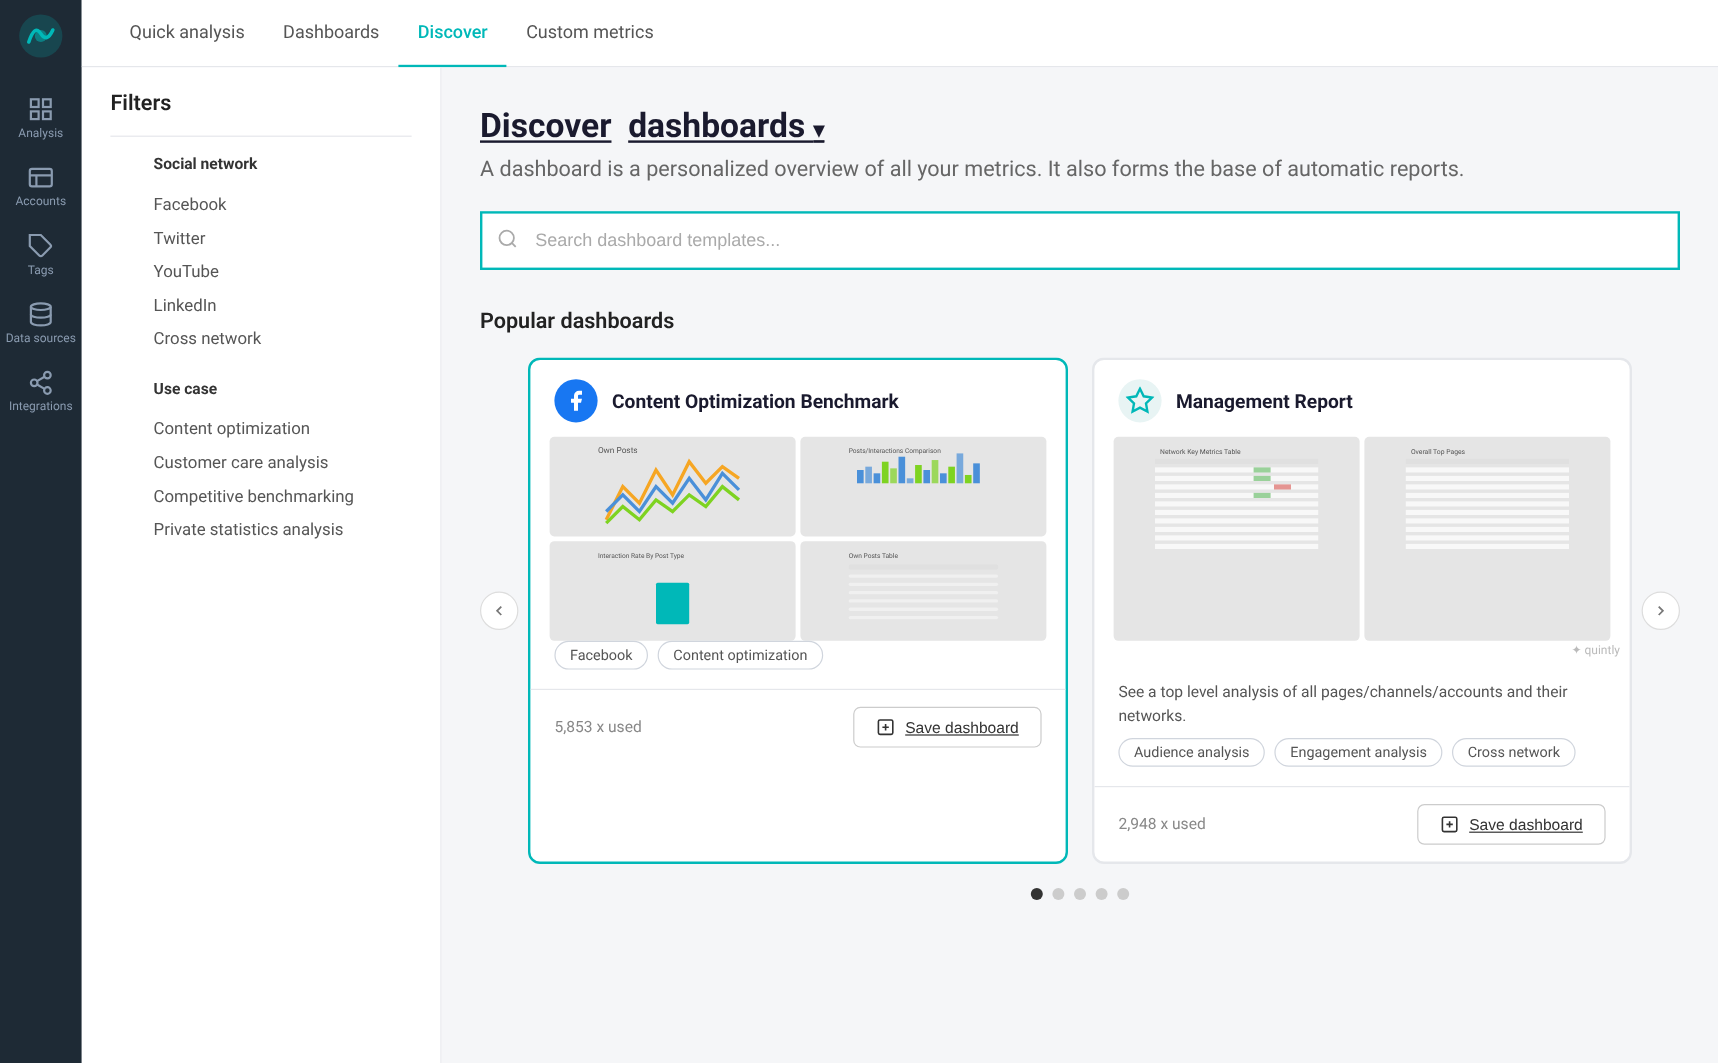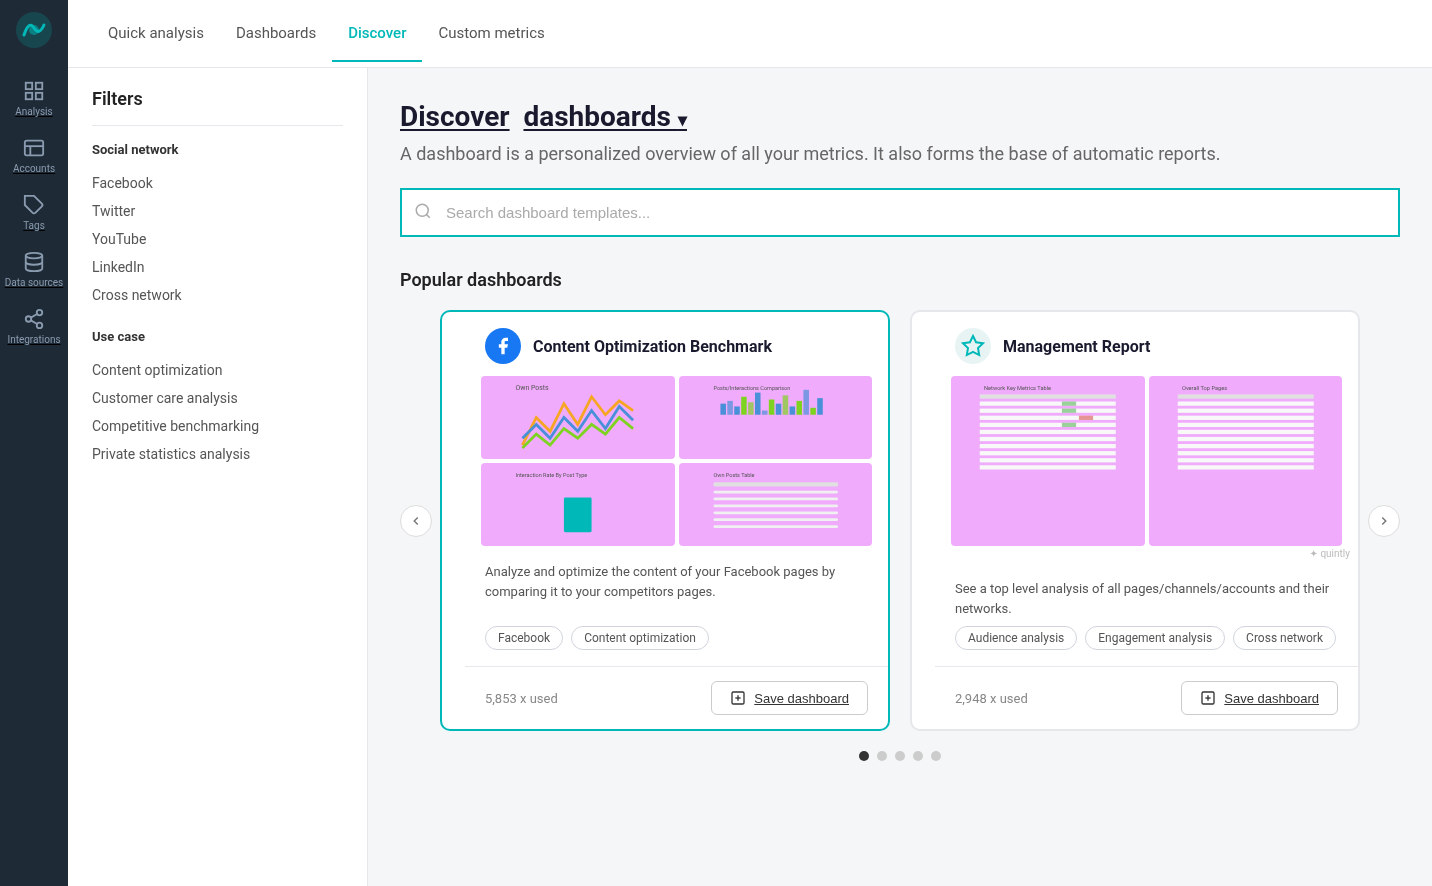"Quick analysis" .top-nav { height: 68px -> 56px }
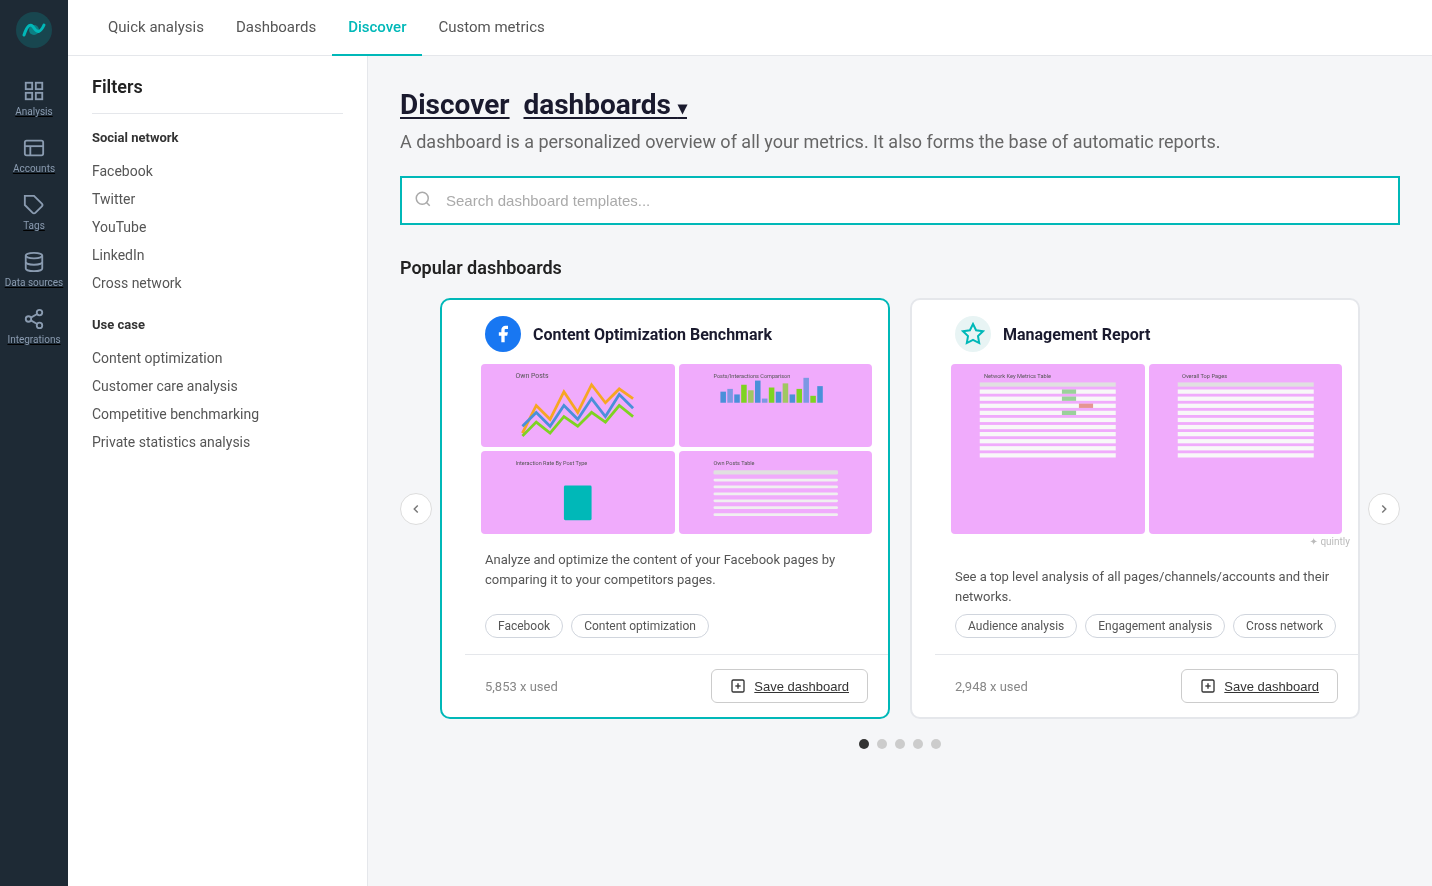"Analysis" .sidebar { text-decoration: underline -> none }
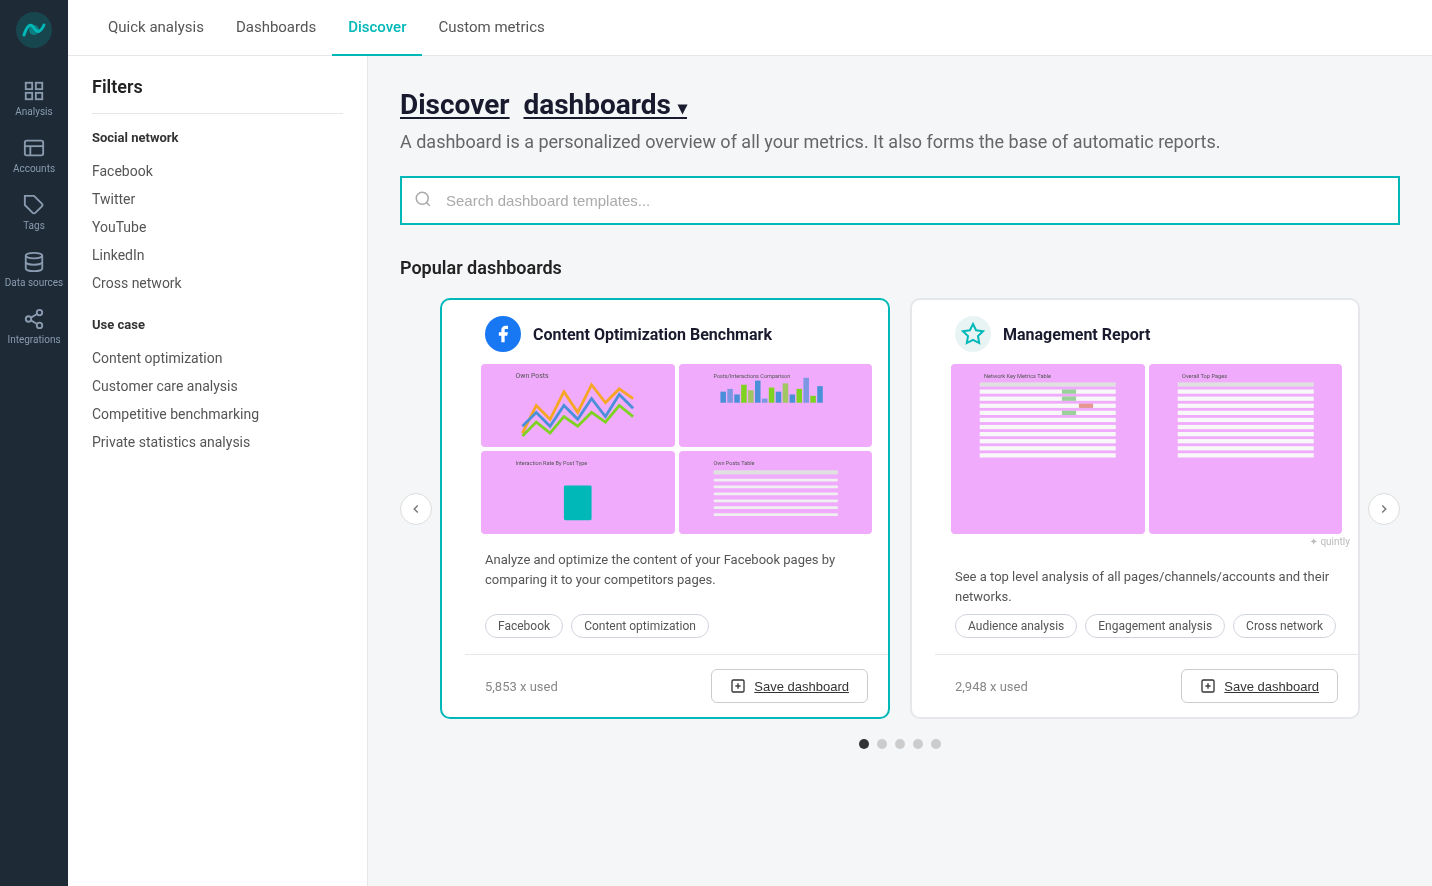"Social network" .filter-section { margin-left: none -> 36px }
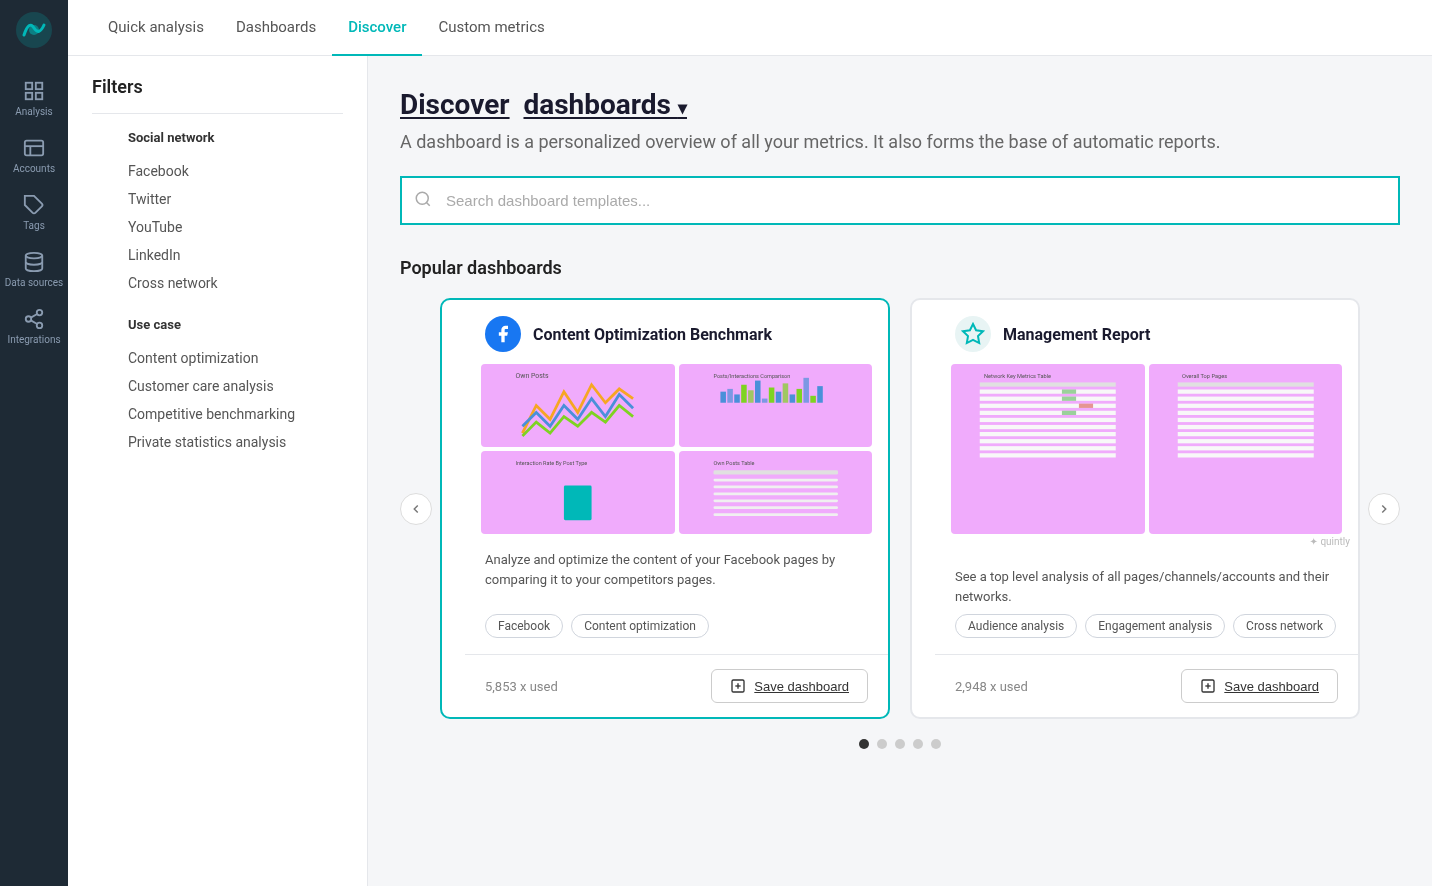"Content Optimization Benchmark" .dashboard-card { padding-left: 23px -> none }
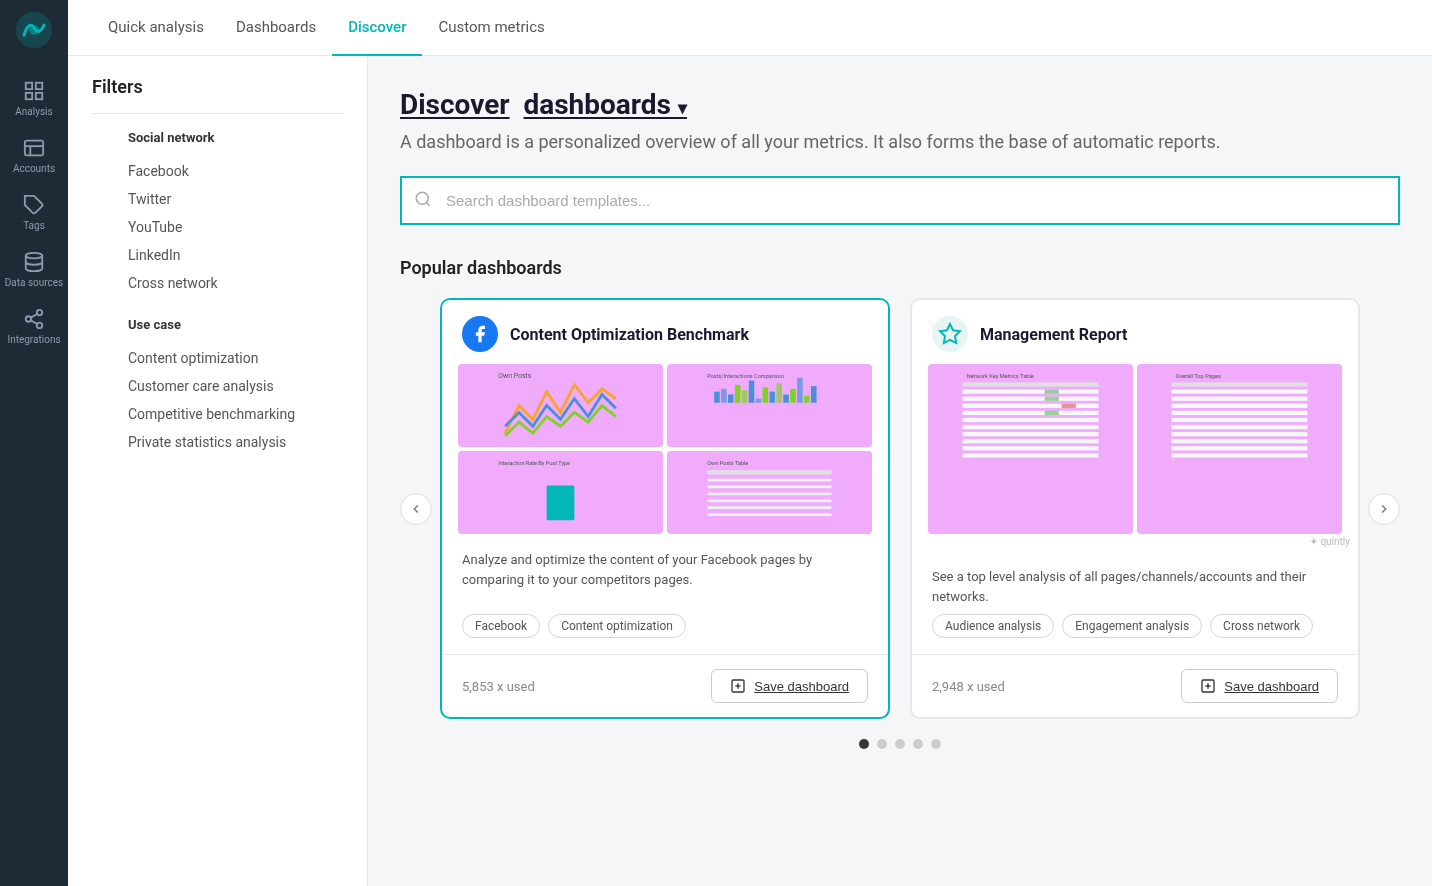"Own Posts" .preview-cell { background: #f0abfc -> #e5e5e5 }
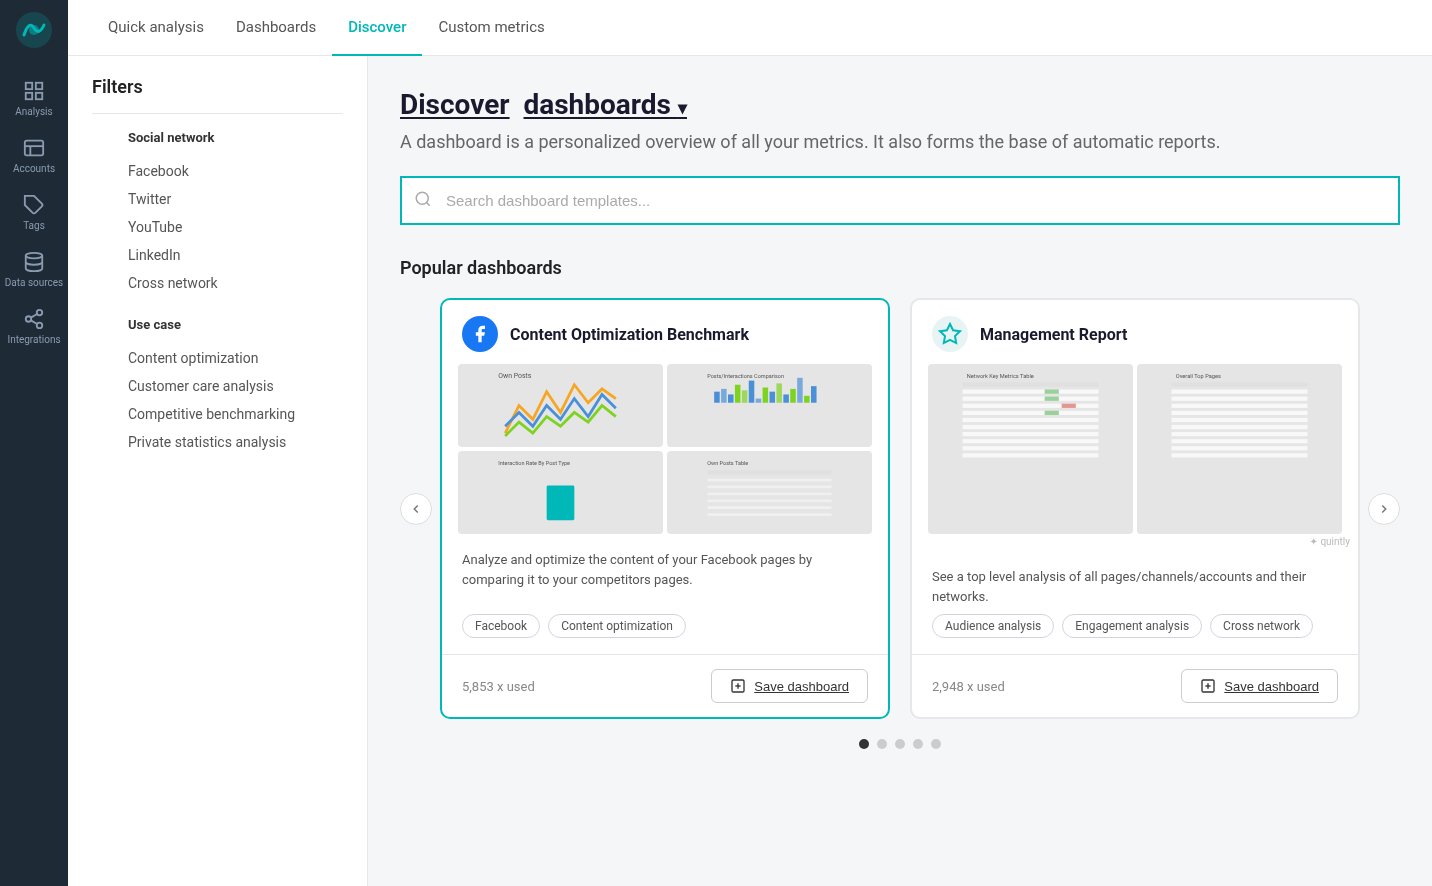"Analyze and optimize the content" div.card-description { html: <div>Analyze and optimize the content of your Facebook pages by comparing it to your competitors pages.</div> -> none }
